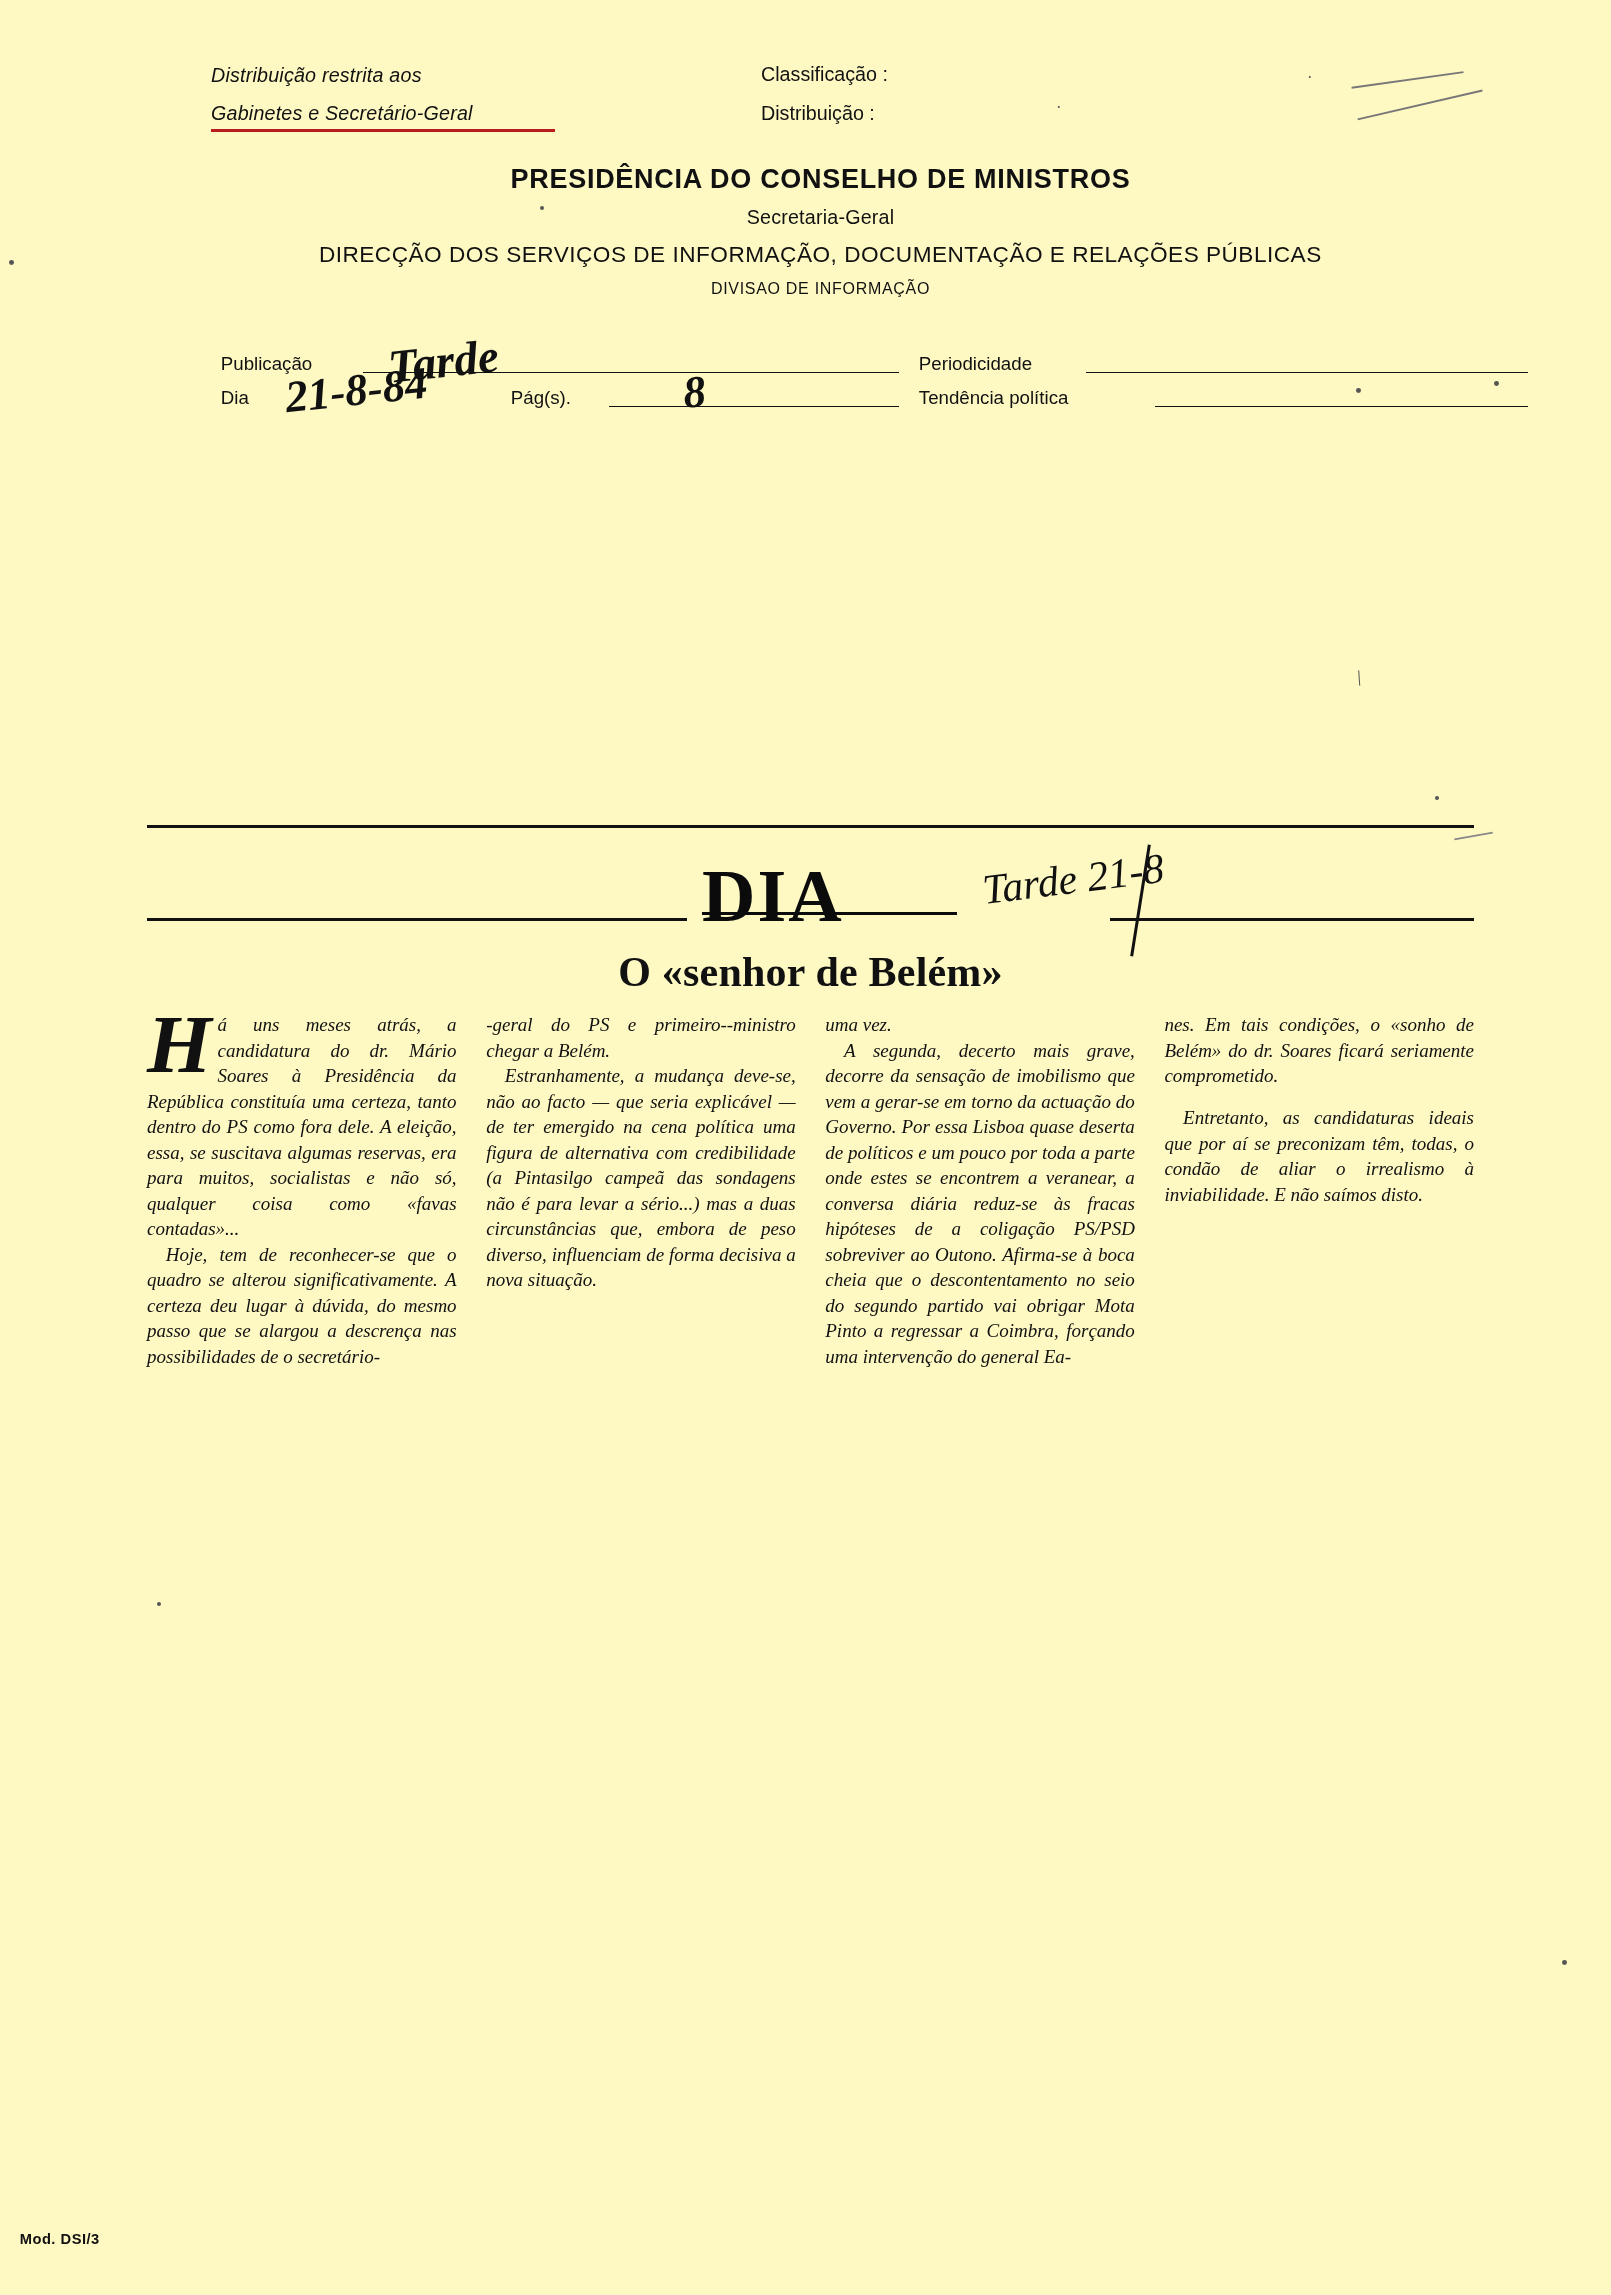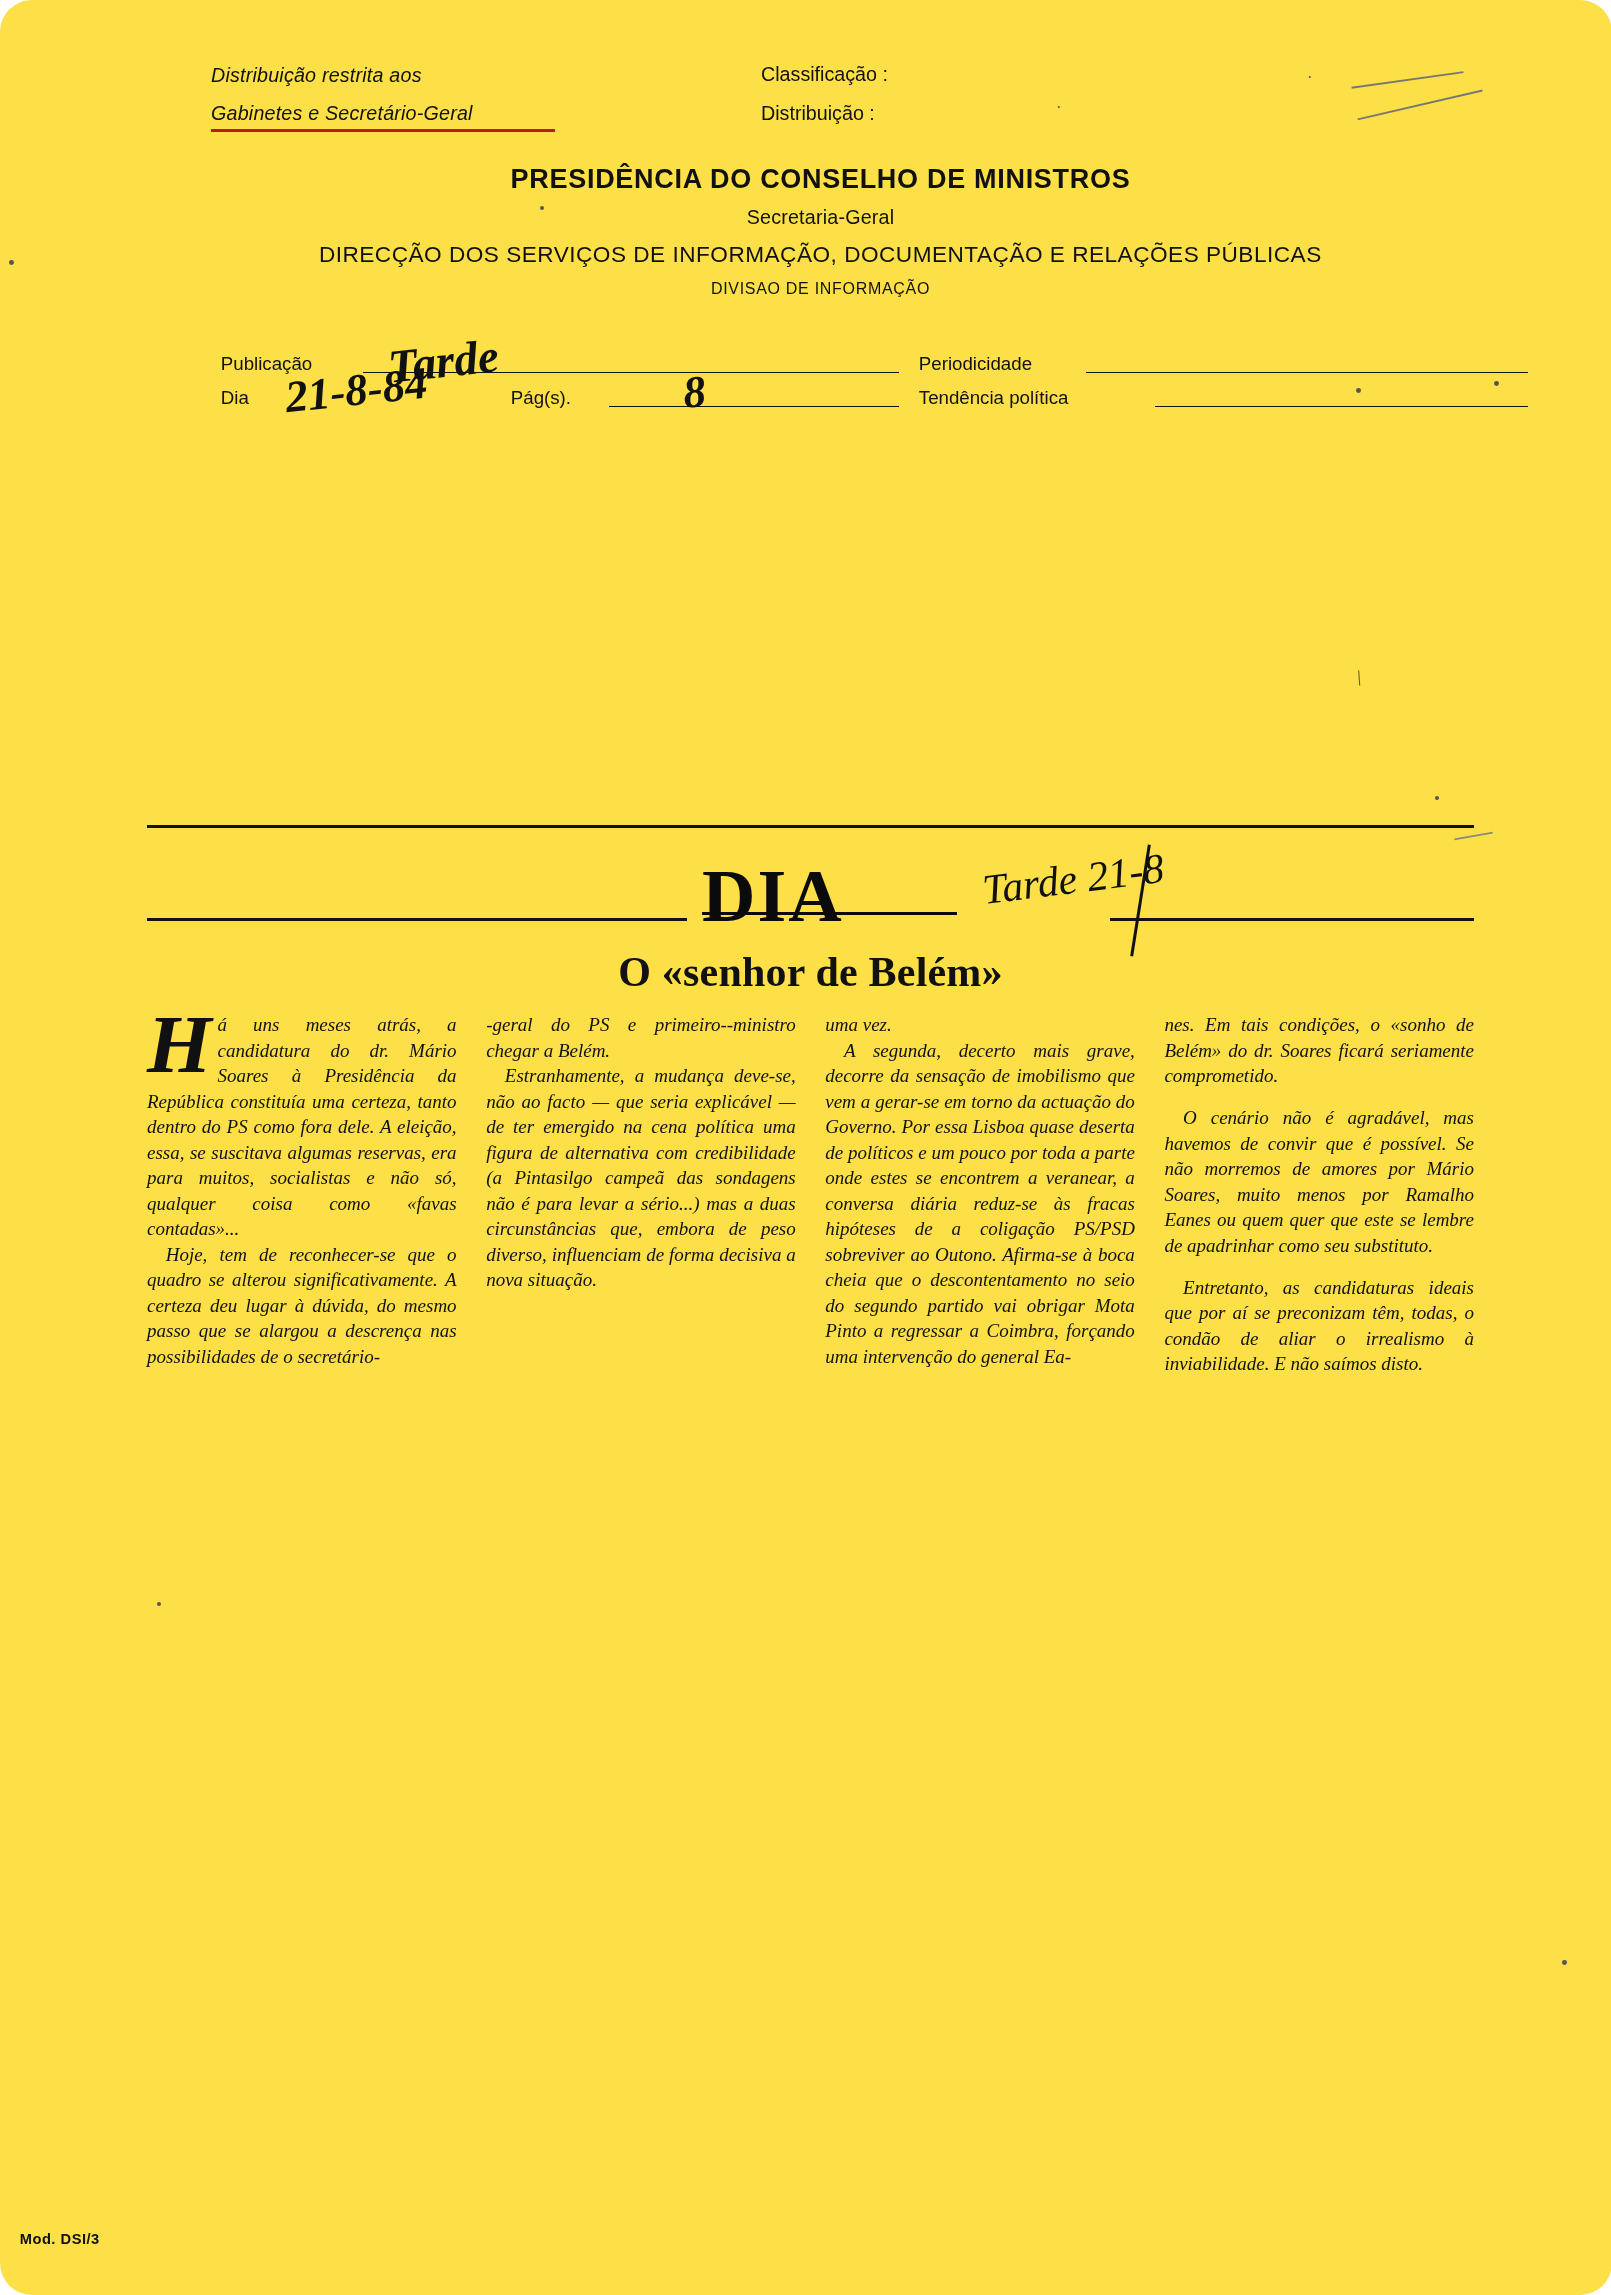"Distribuição restrita aos" .page { background: #fde047 -> #fef9c3; border-radius: 32px -> none }
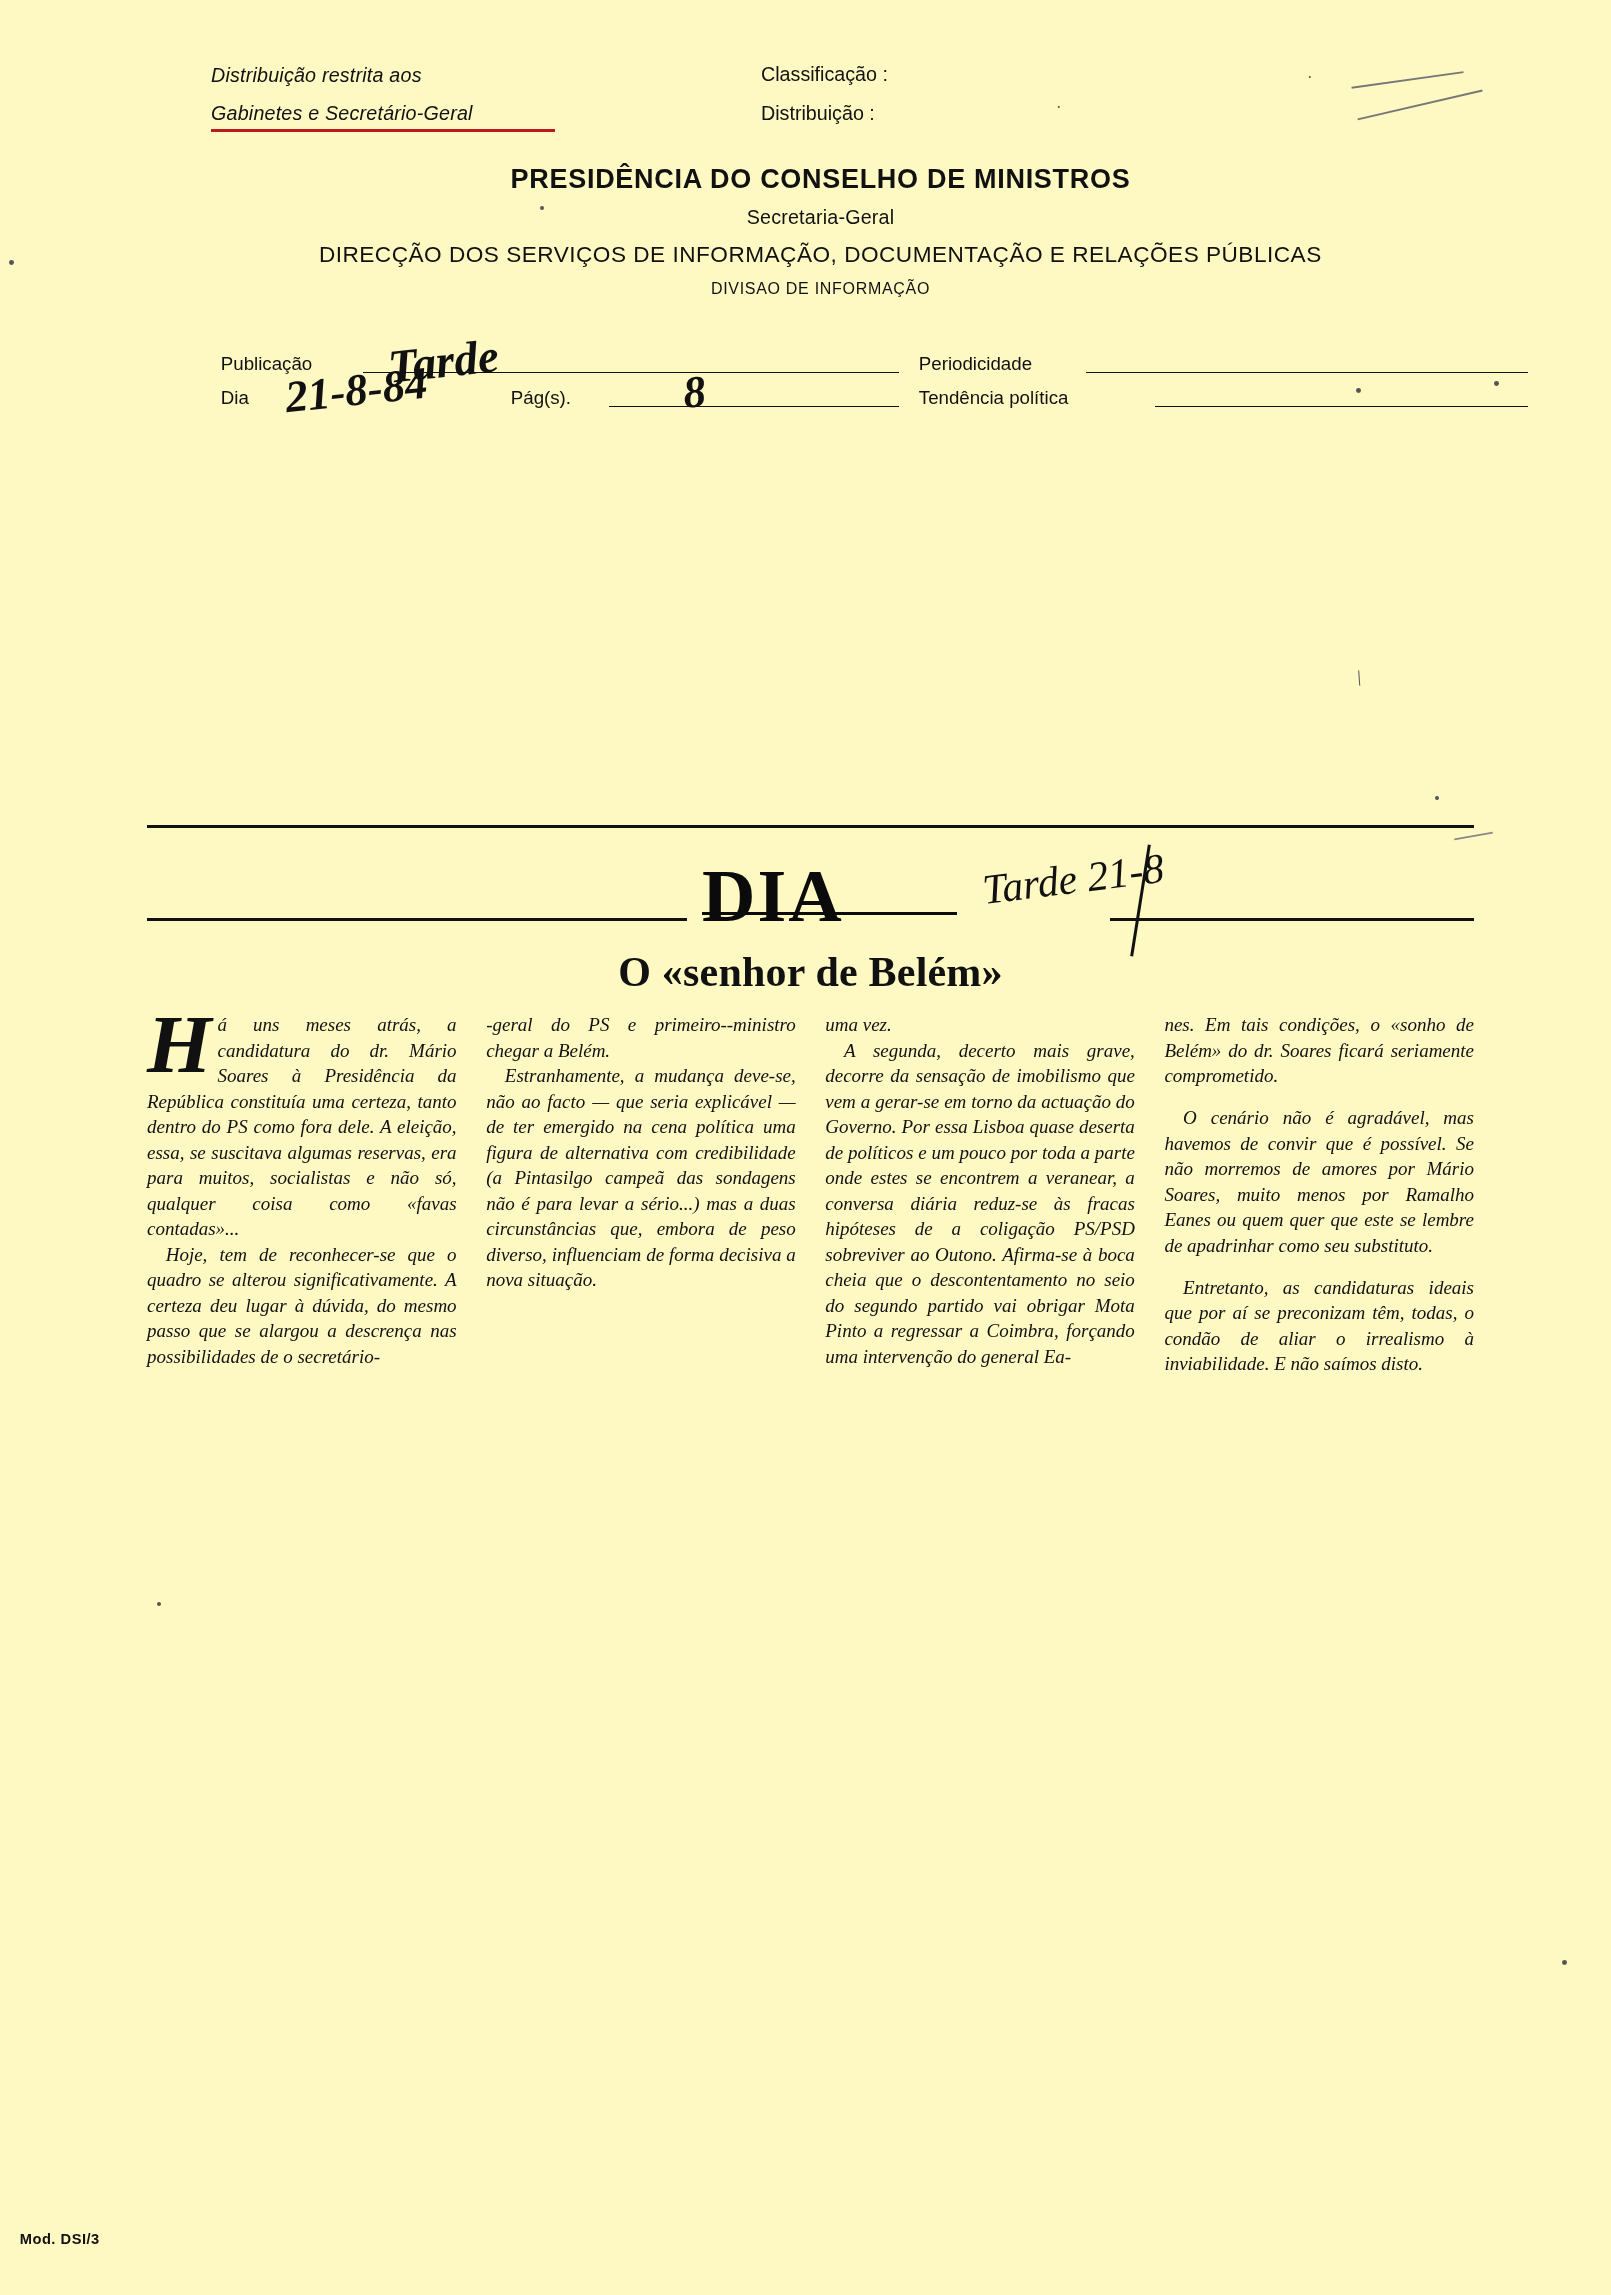"O cenário não é agradável," p.gap { html: <p>O cenário não é agradável, mas havemos de convir que é possível. Se não morremos de amores por Mário Soares, muito menos por Ramalho Eanes ou quem quer que este se lembre de apadrinhar como seu substituto.</p> -> none }
